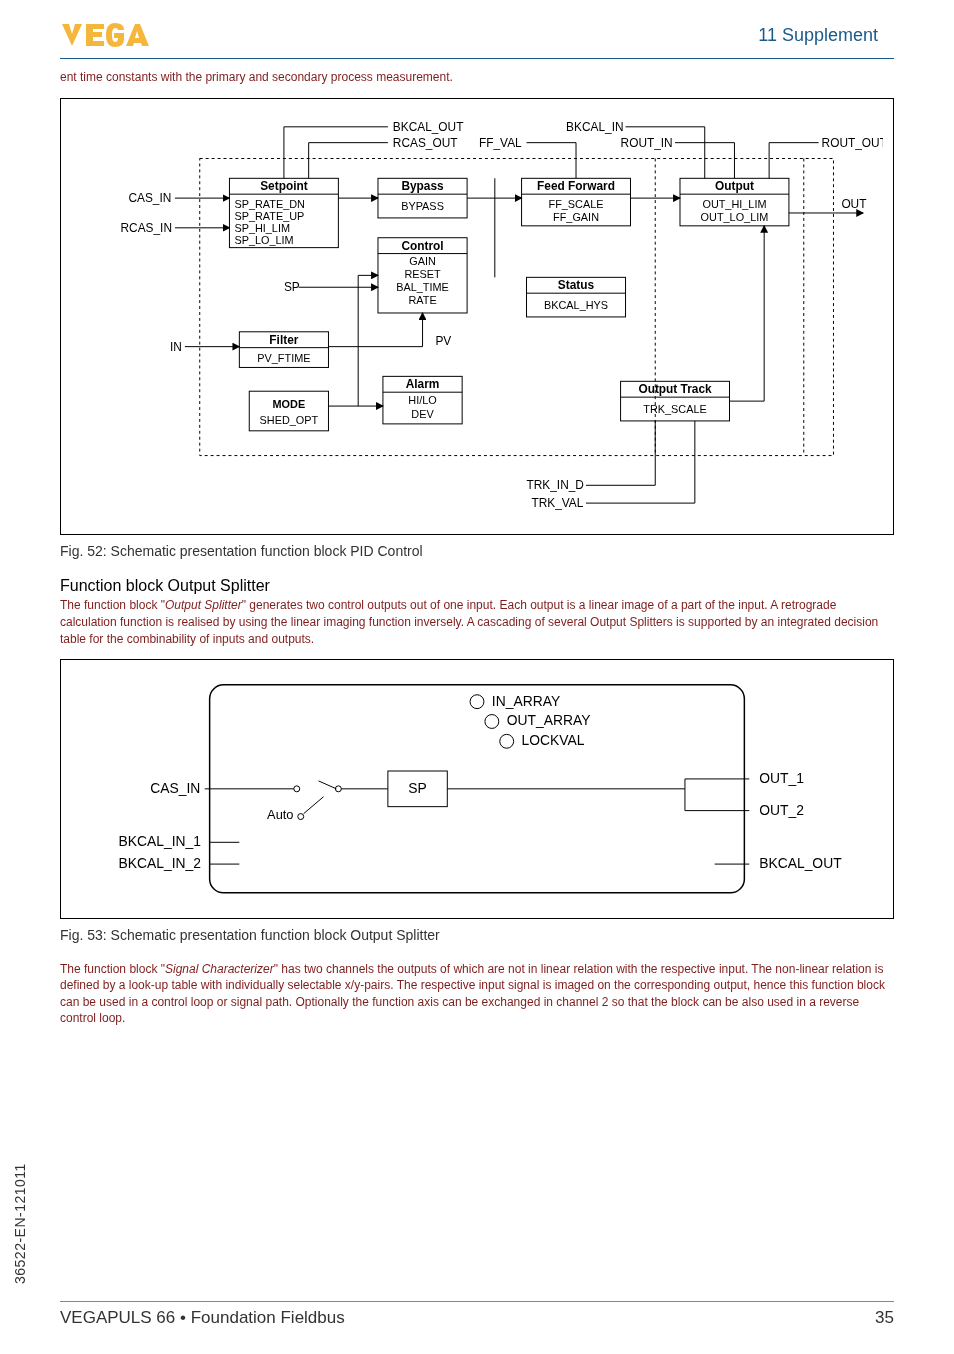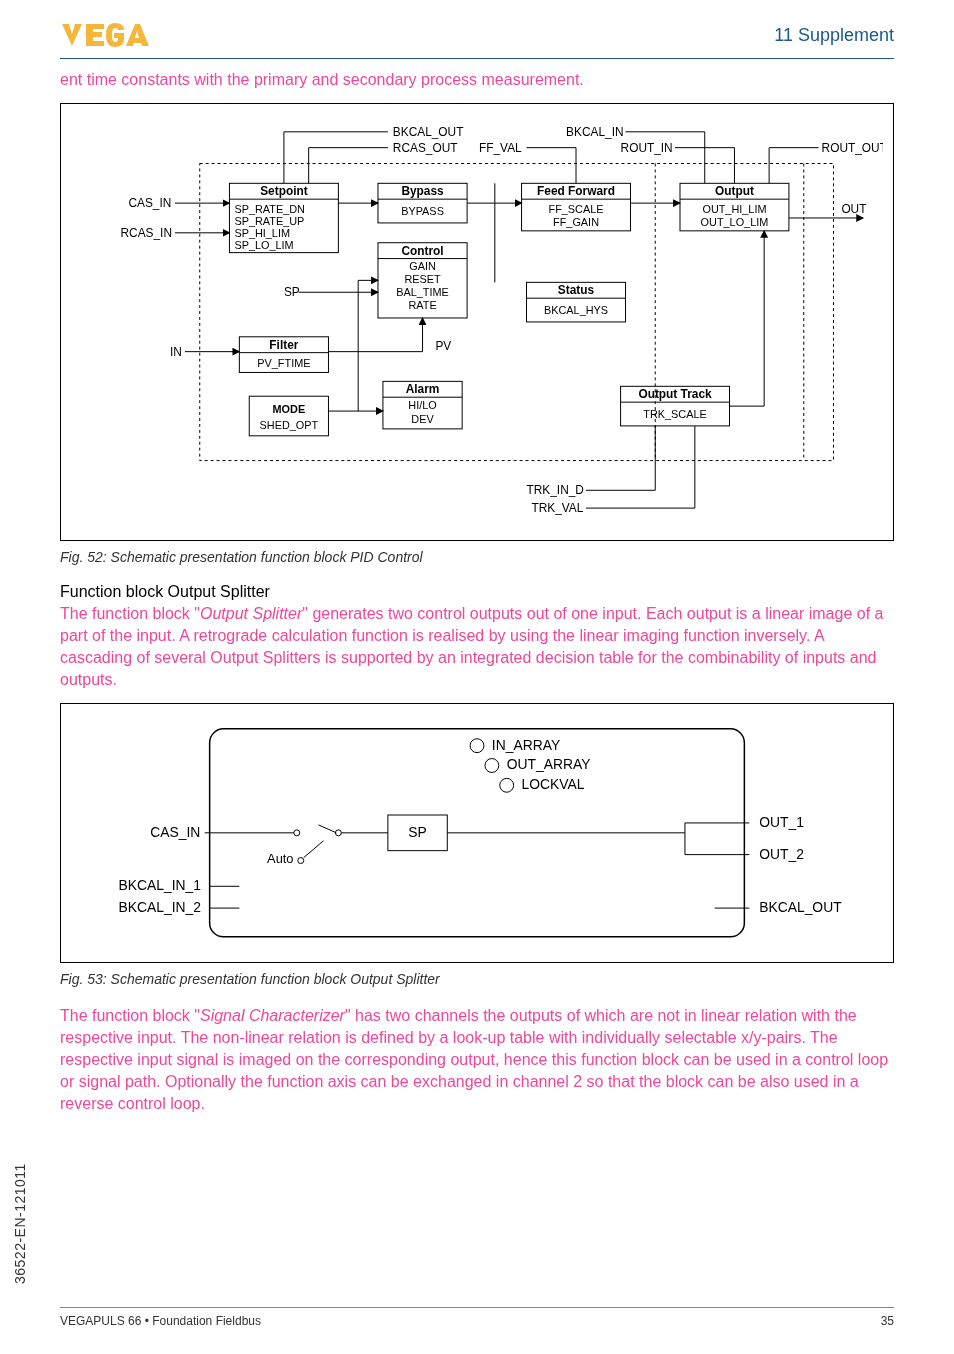"11 Supplement" .header { padding: 18px 60px 6px 60px -> 18px 76px 6px 60px }
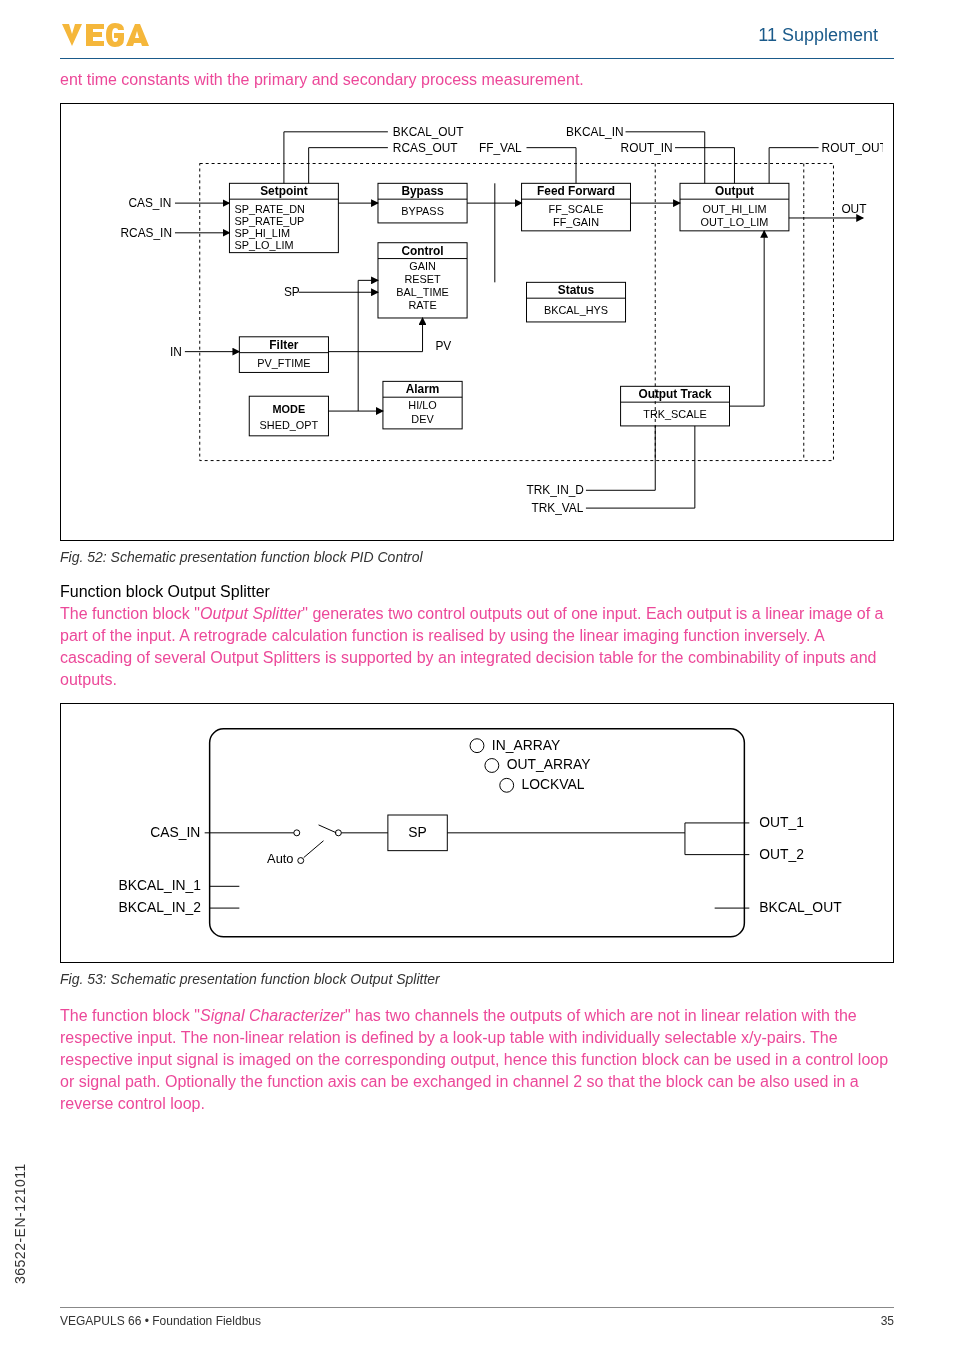"ent time constants with the" .body-text { color: #ec4899 -> #7f1d1d; font-size: 16px -> 12px }
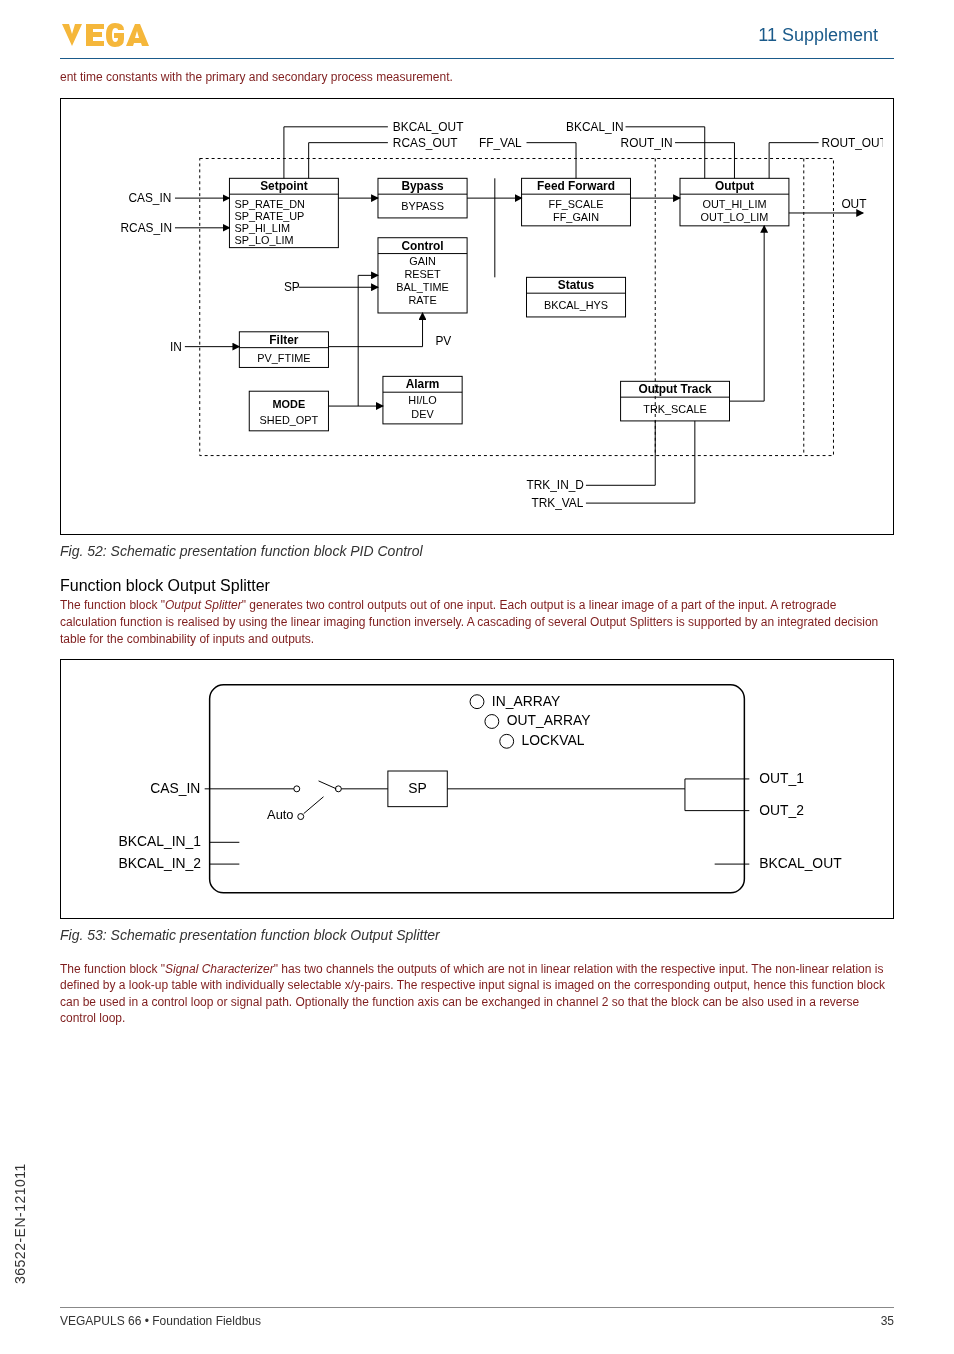"Fig. 52: Schematic presentation function" .caption { font-style: italic -> none }
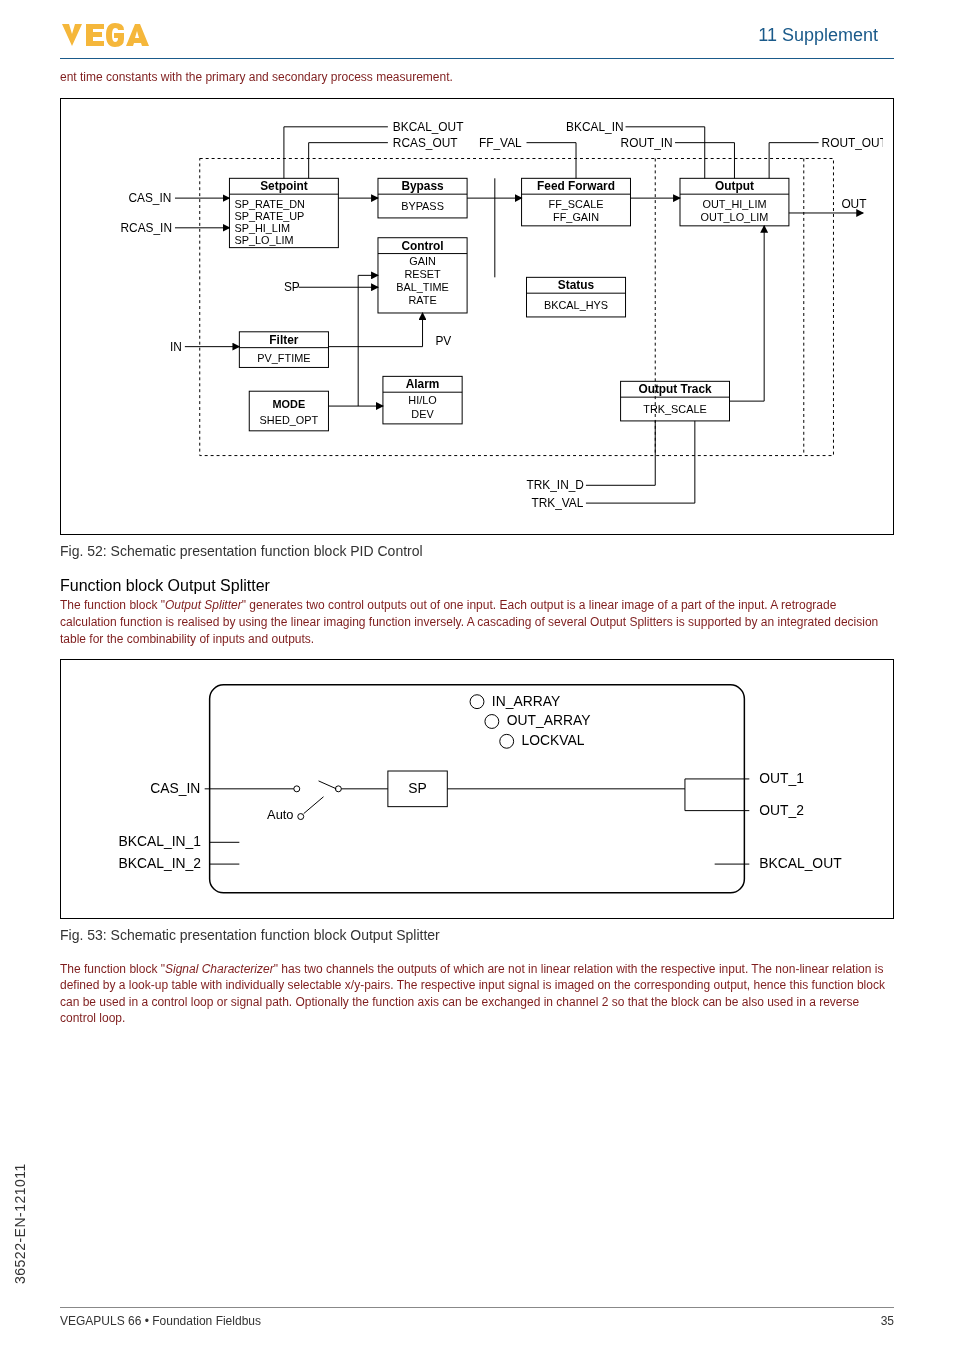"VEGAPULS 66 • Foundation Fieldbus" .footer-row { font-size: 12px -> 17px }
